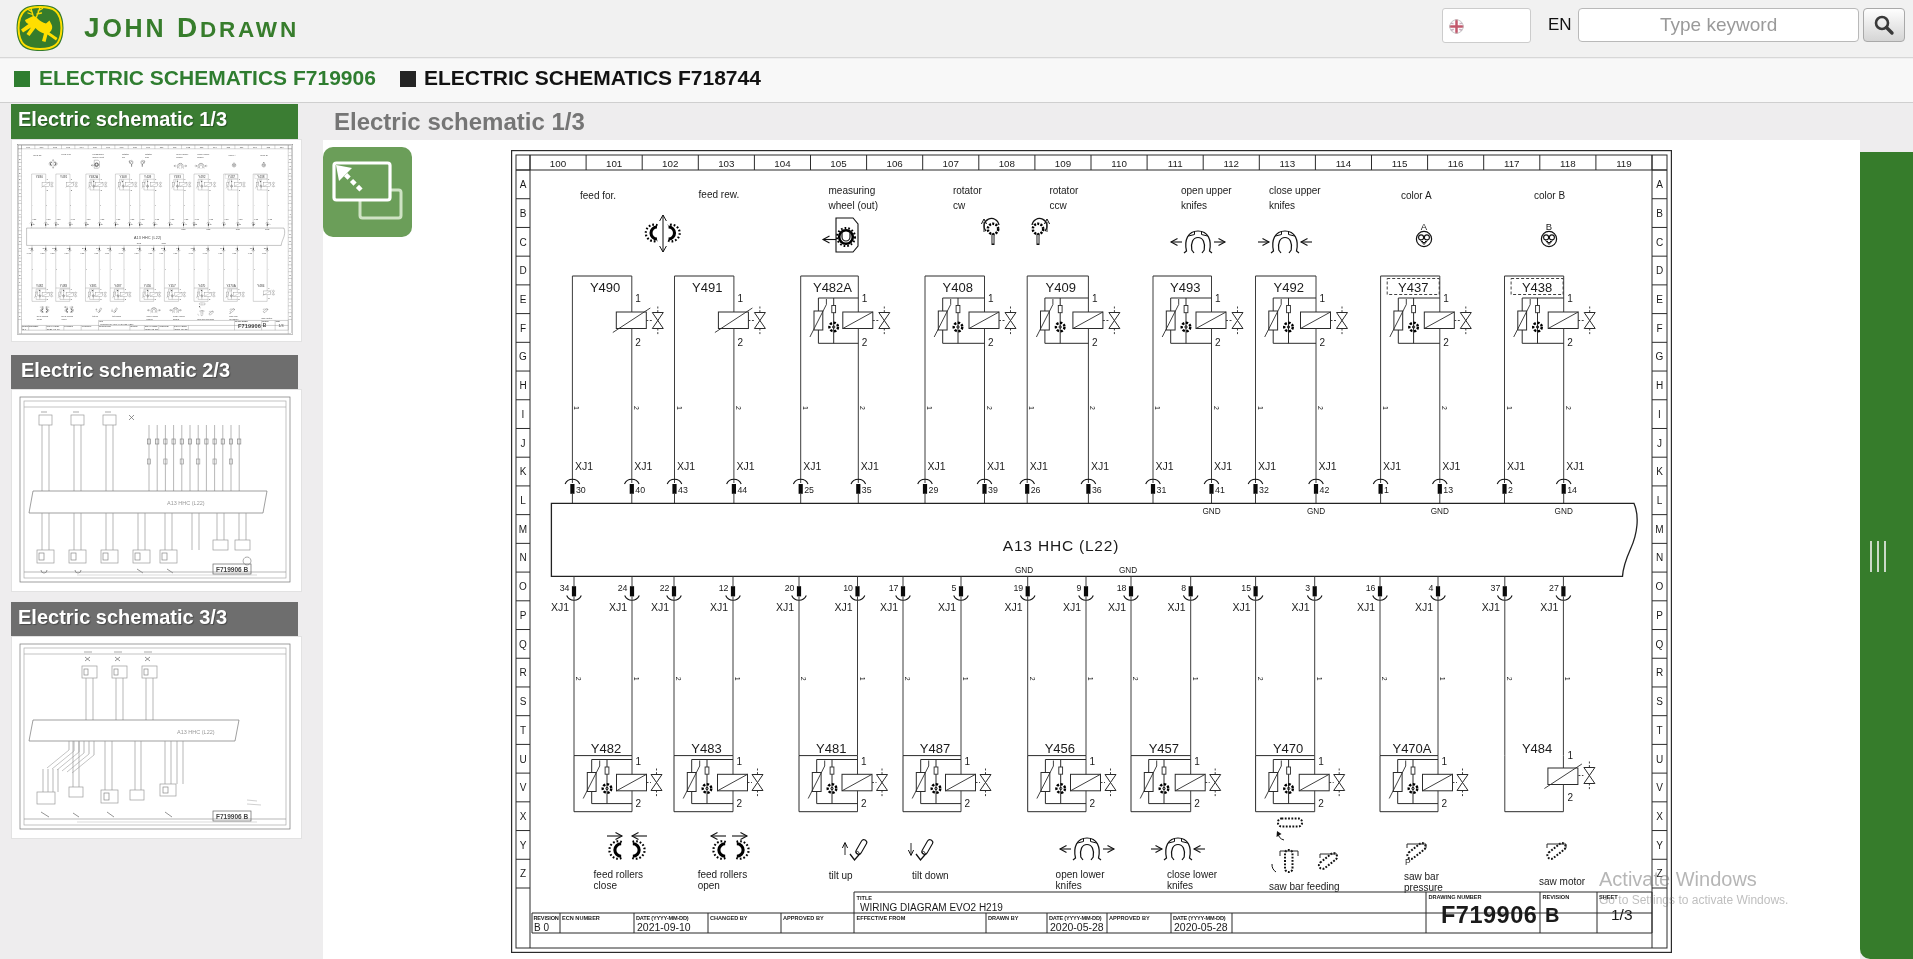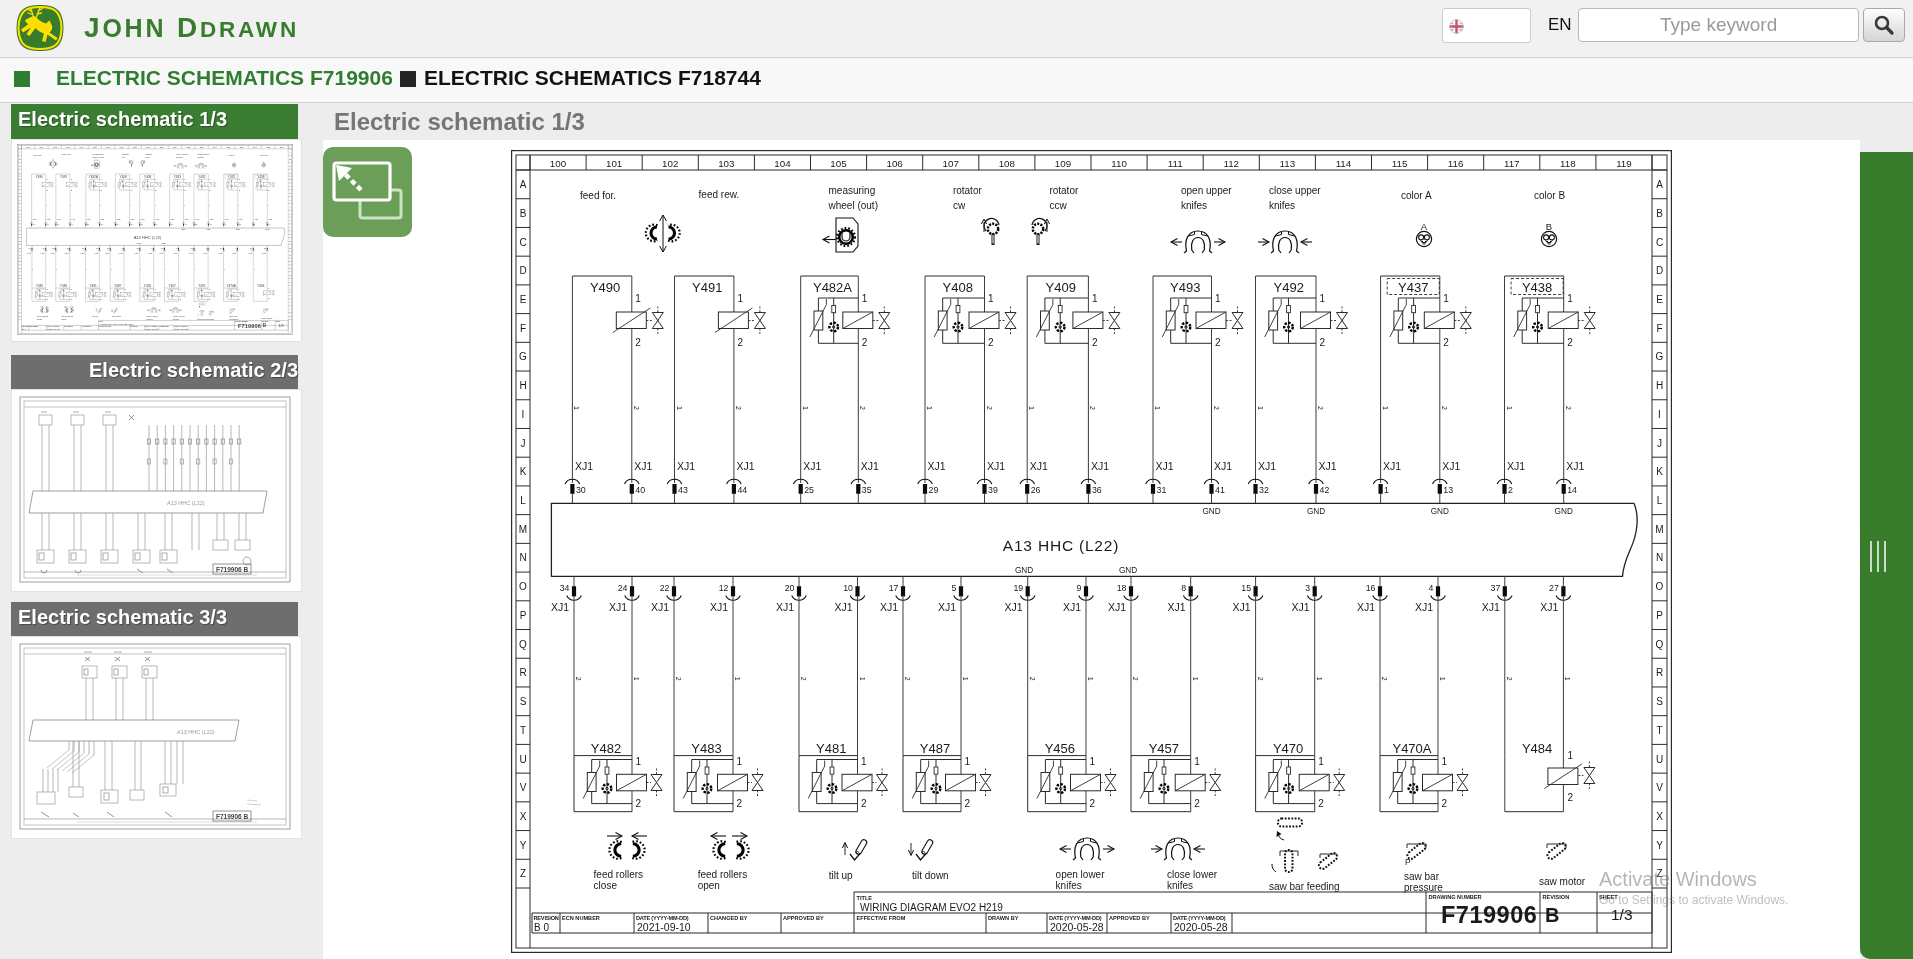"ELECTRIC SCHEMATICS F719906" div.abs { margin-left: 17px -> none }
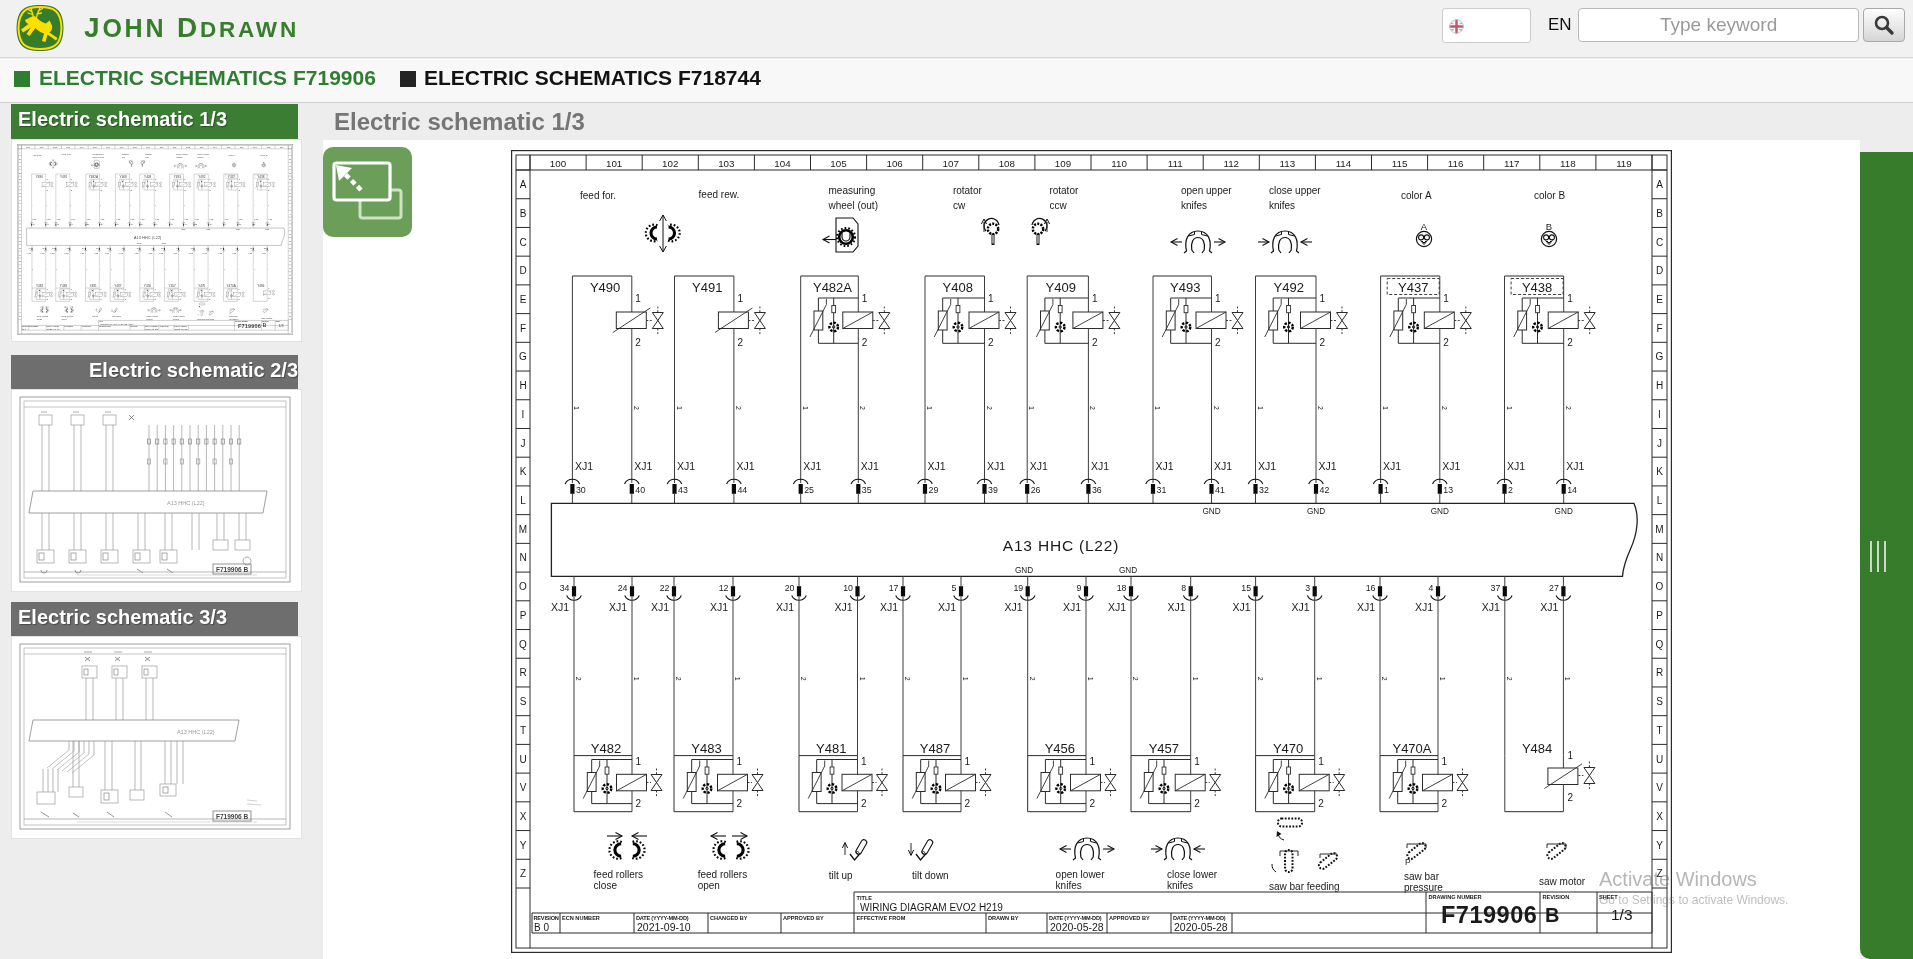"Electric schematic 2/3" div.abs { padding: 4px 0 0 3px -> 4px 0 0 10px; text-align: right -> none }
